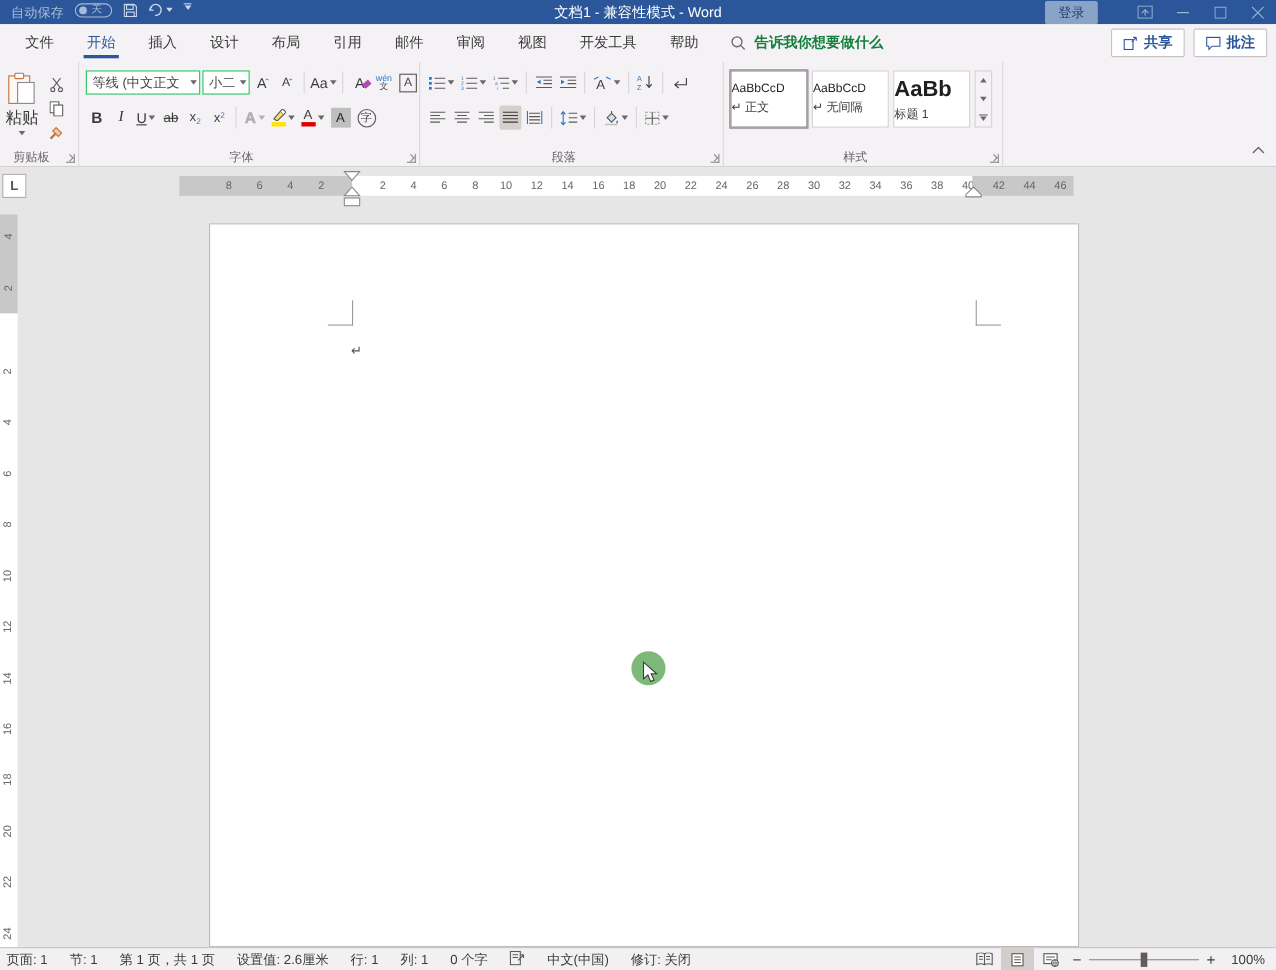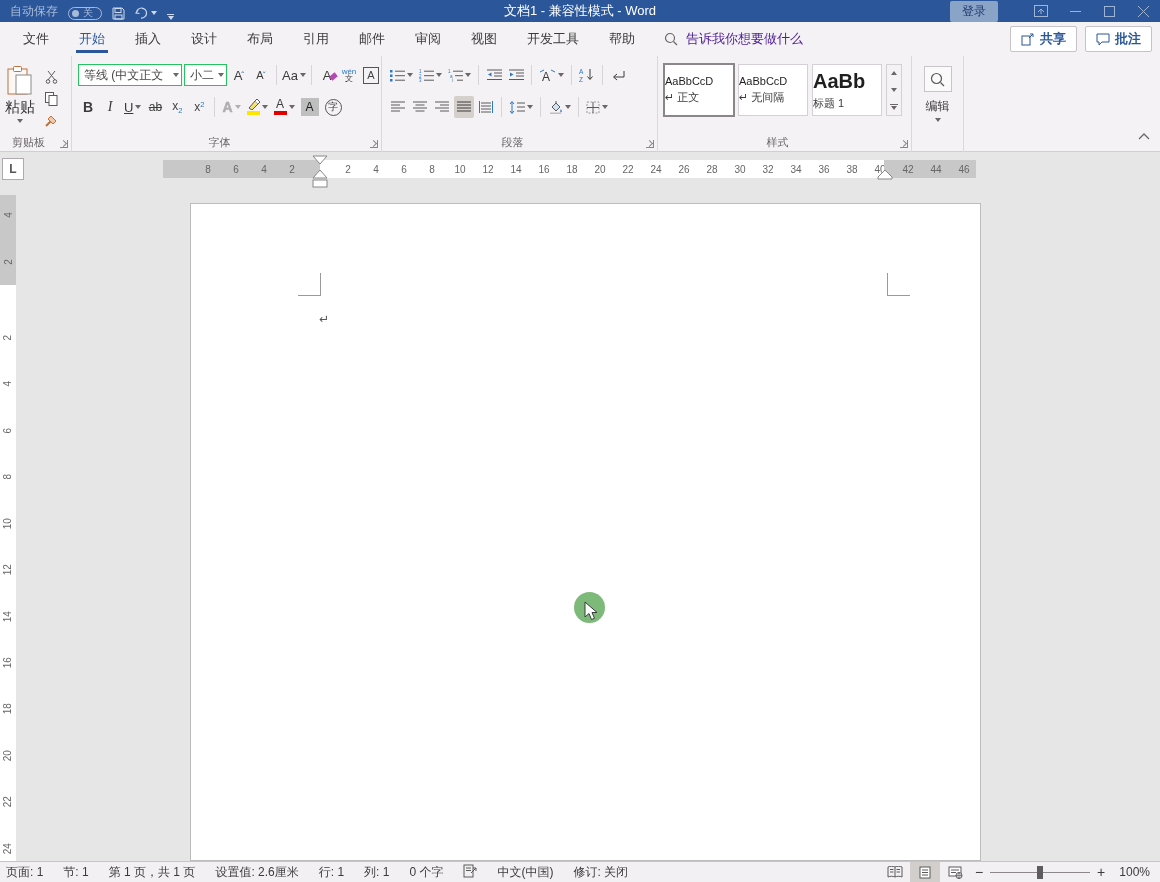"自动保存" .qat { align-items: flex-end -> flex-start }
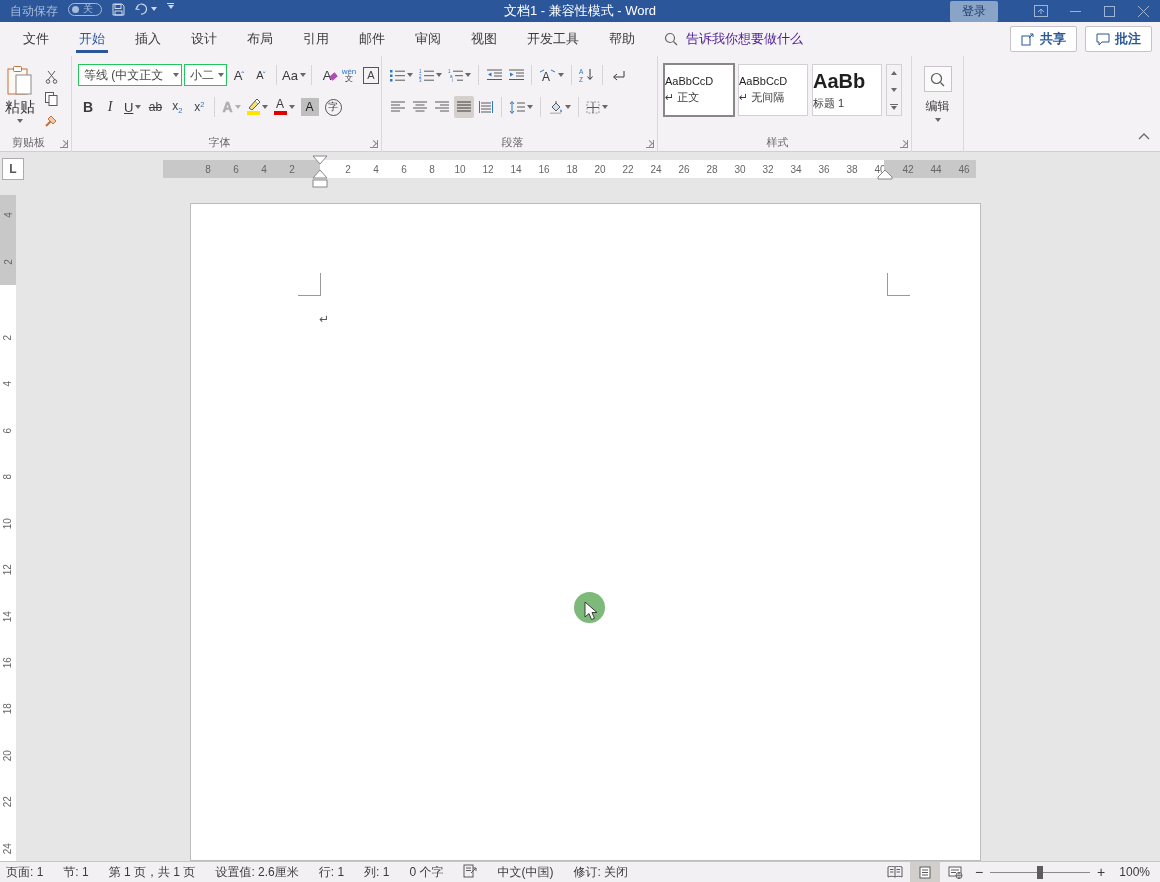"告诉我你想要做什么" .tellme { color: #4c1d95 -> #15803d; font-weight: none -> bold }
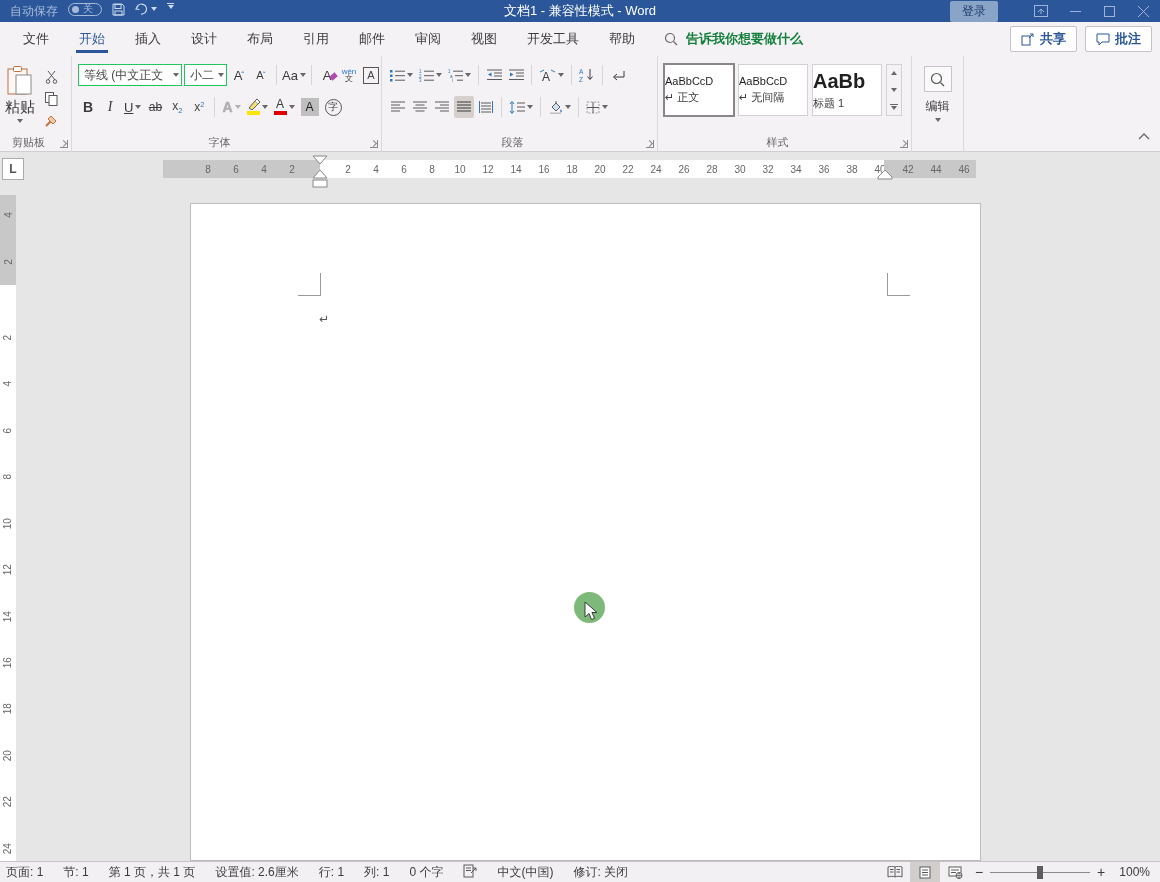"编辑" div.group { html: <div> <div> <svg> <circle></circle> <line></line> </svg> </div> <div> <span>编辑</span> <div> <span></span> </div> </div> </div> -> none }
